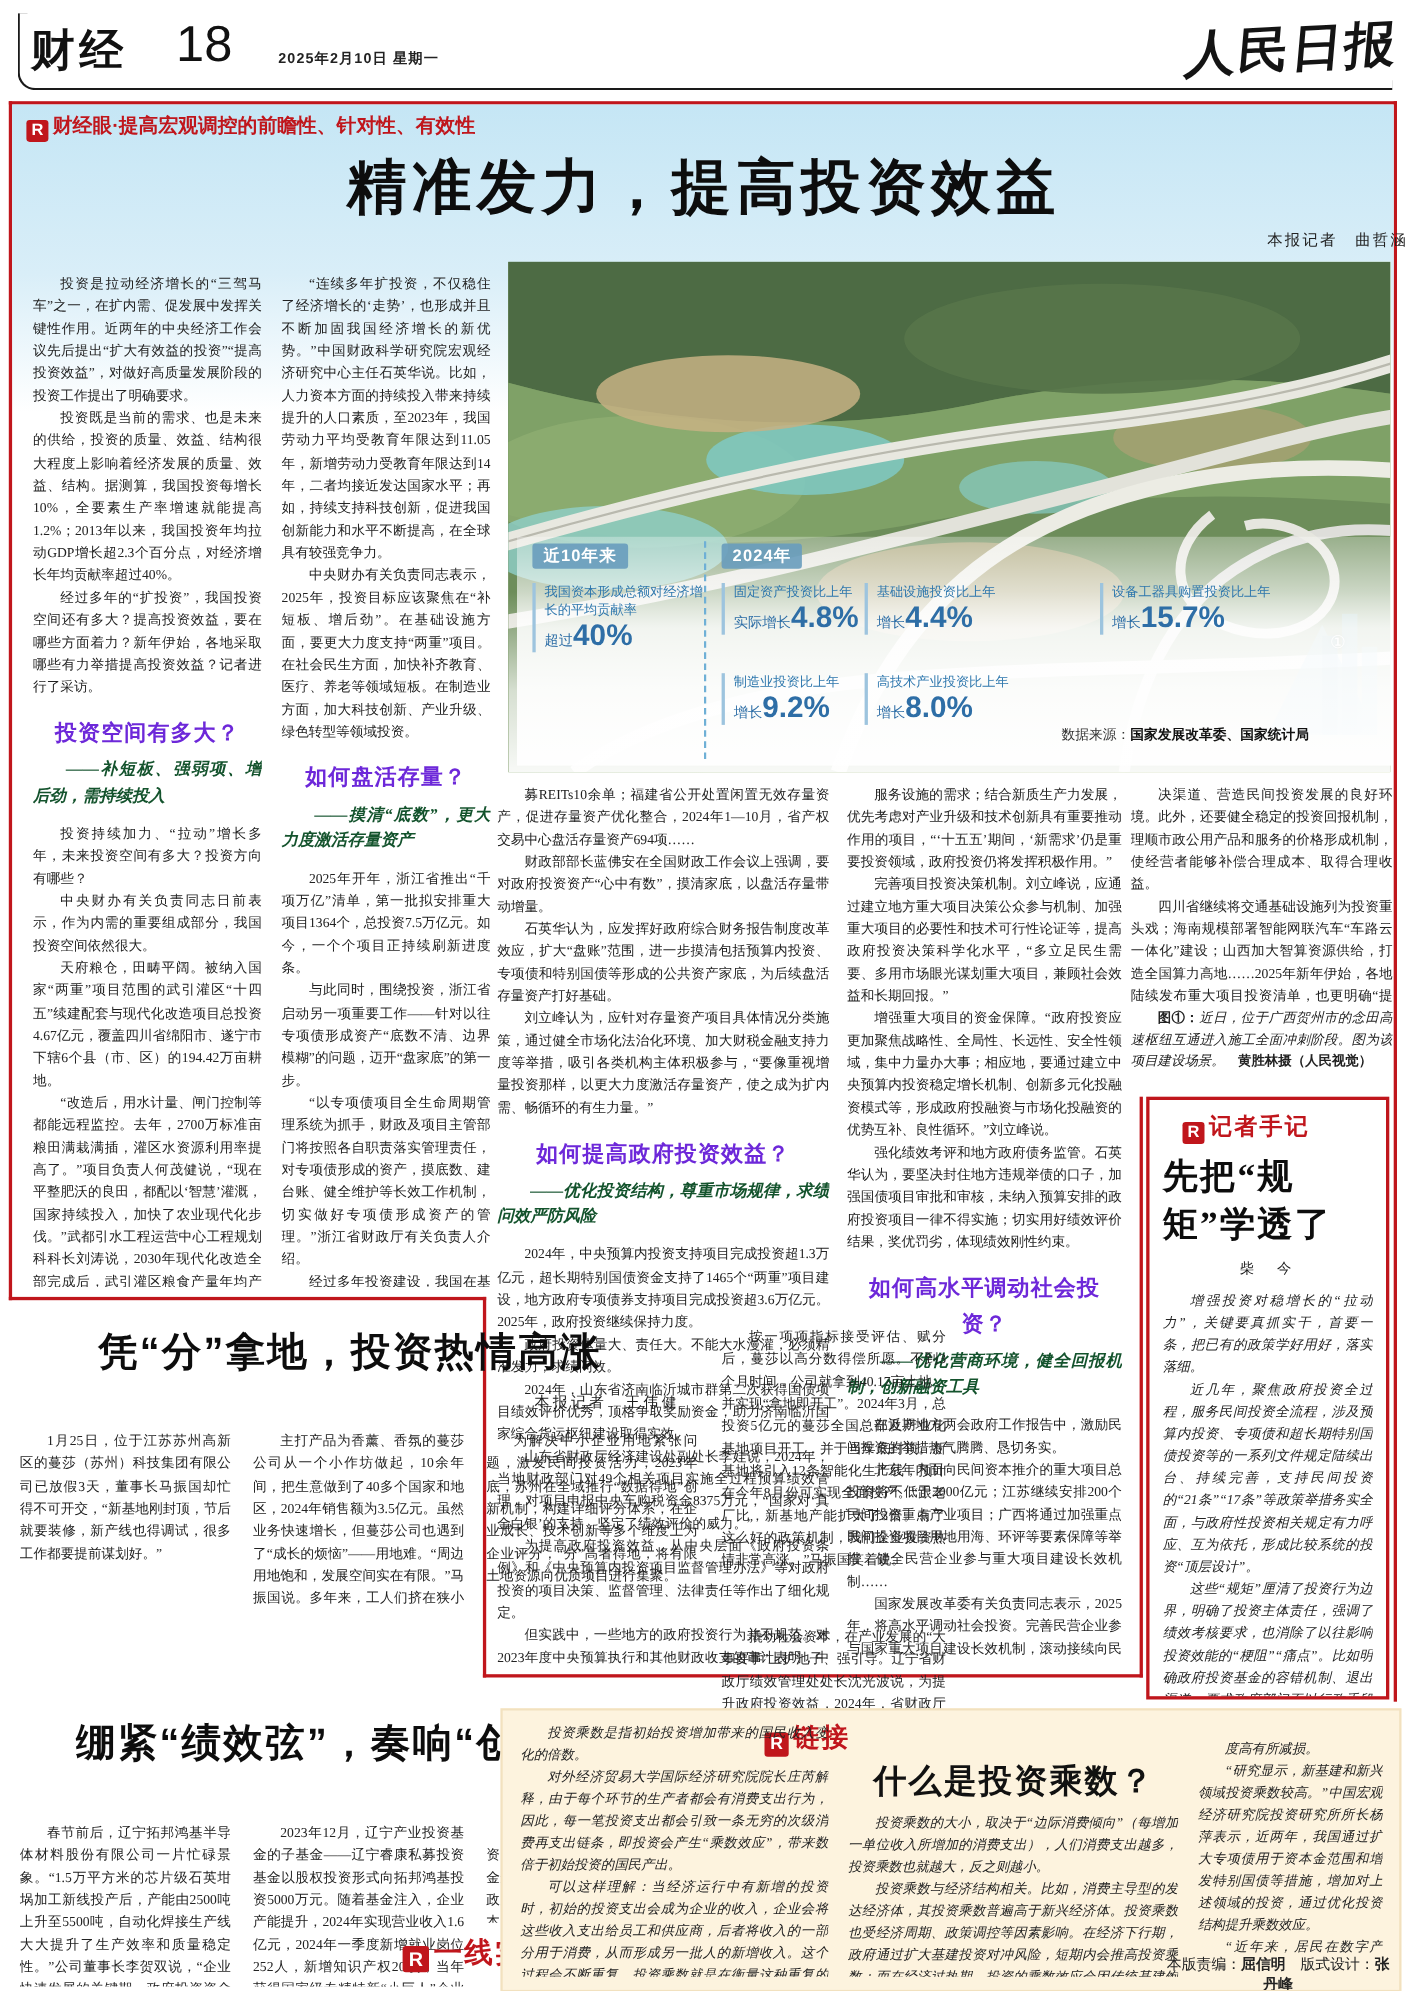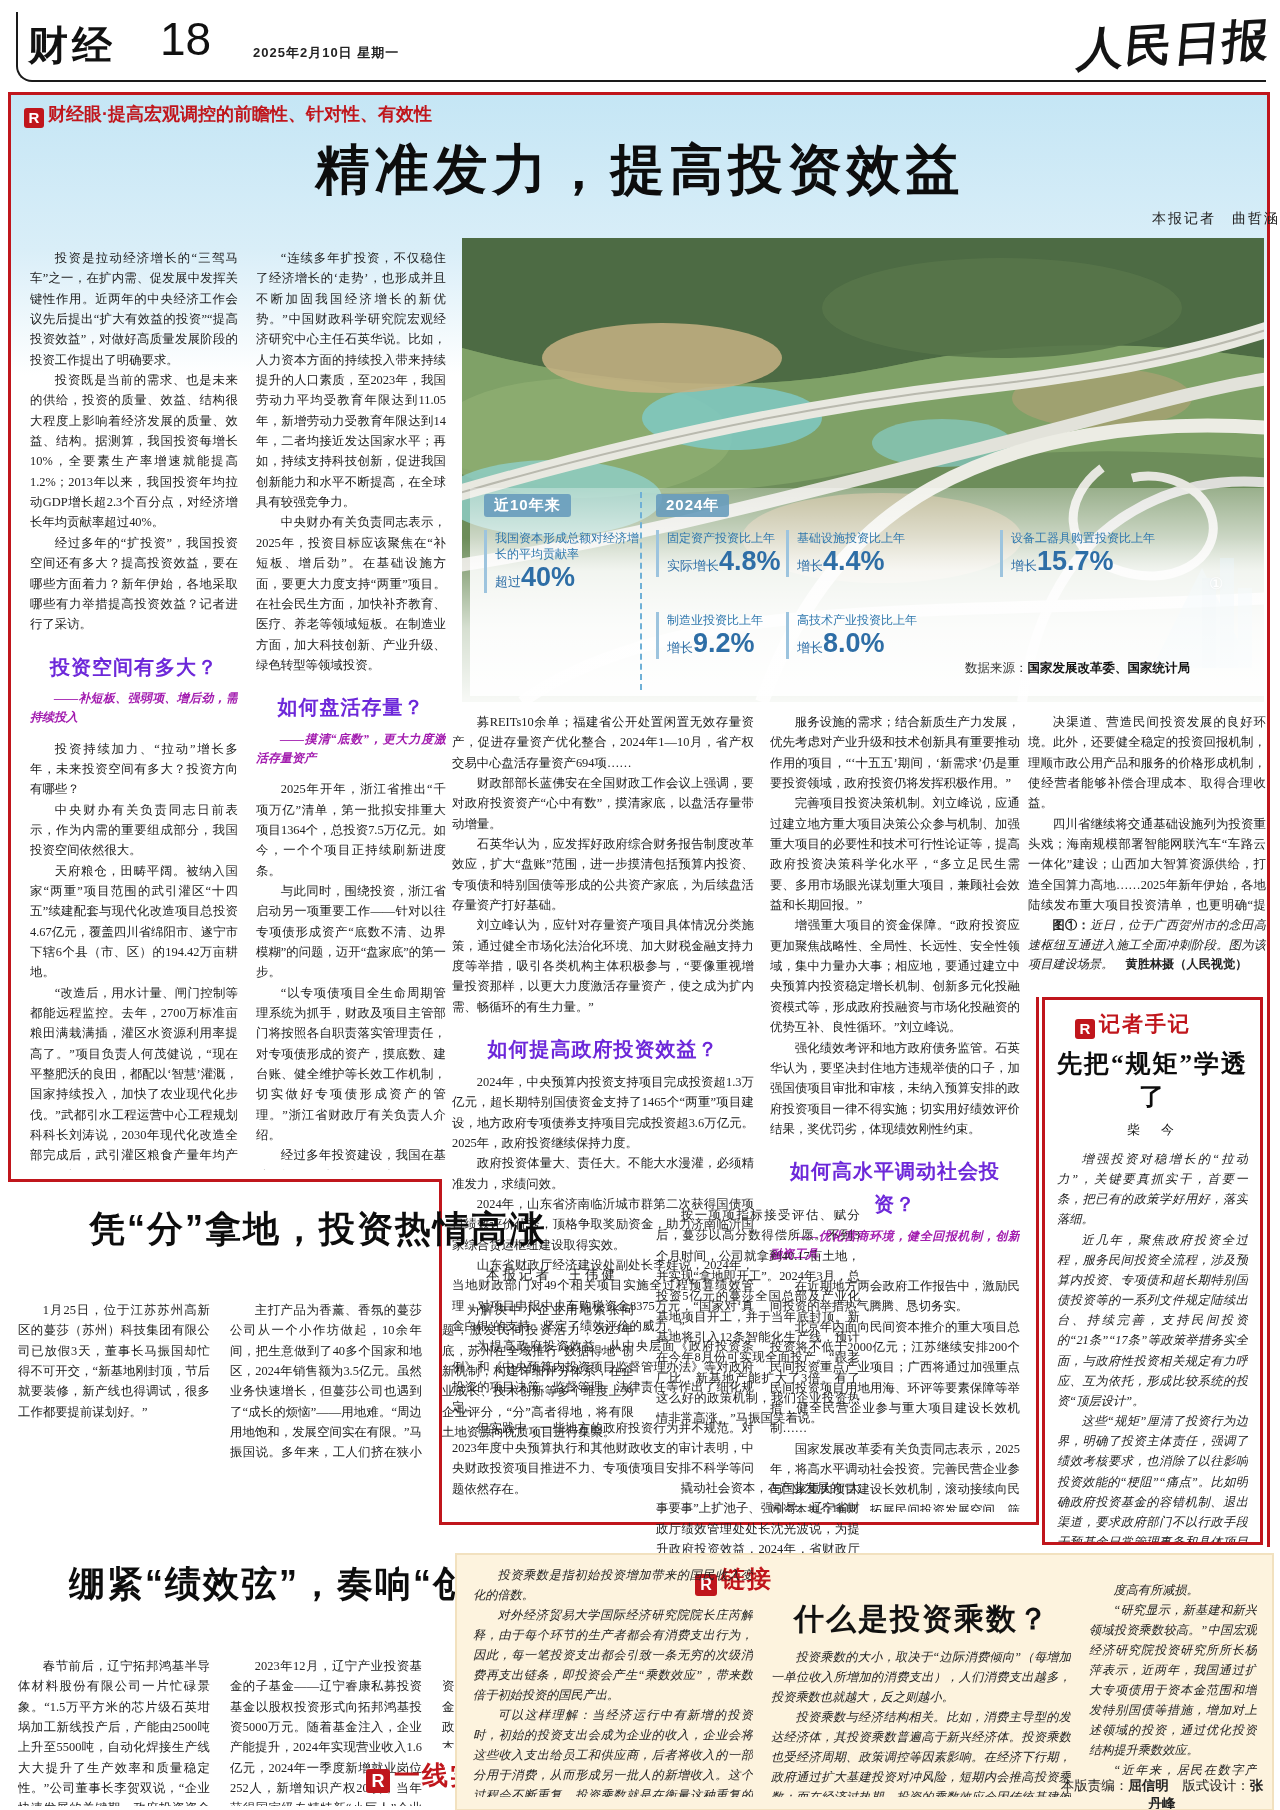"——补短板、强弱项、增后劲，需持续投入" .sec-sub { color: #a21caf -> #14532d; font-size: 12px -> 15px }
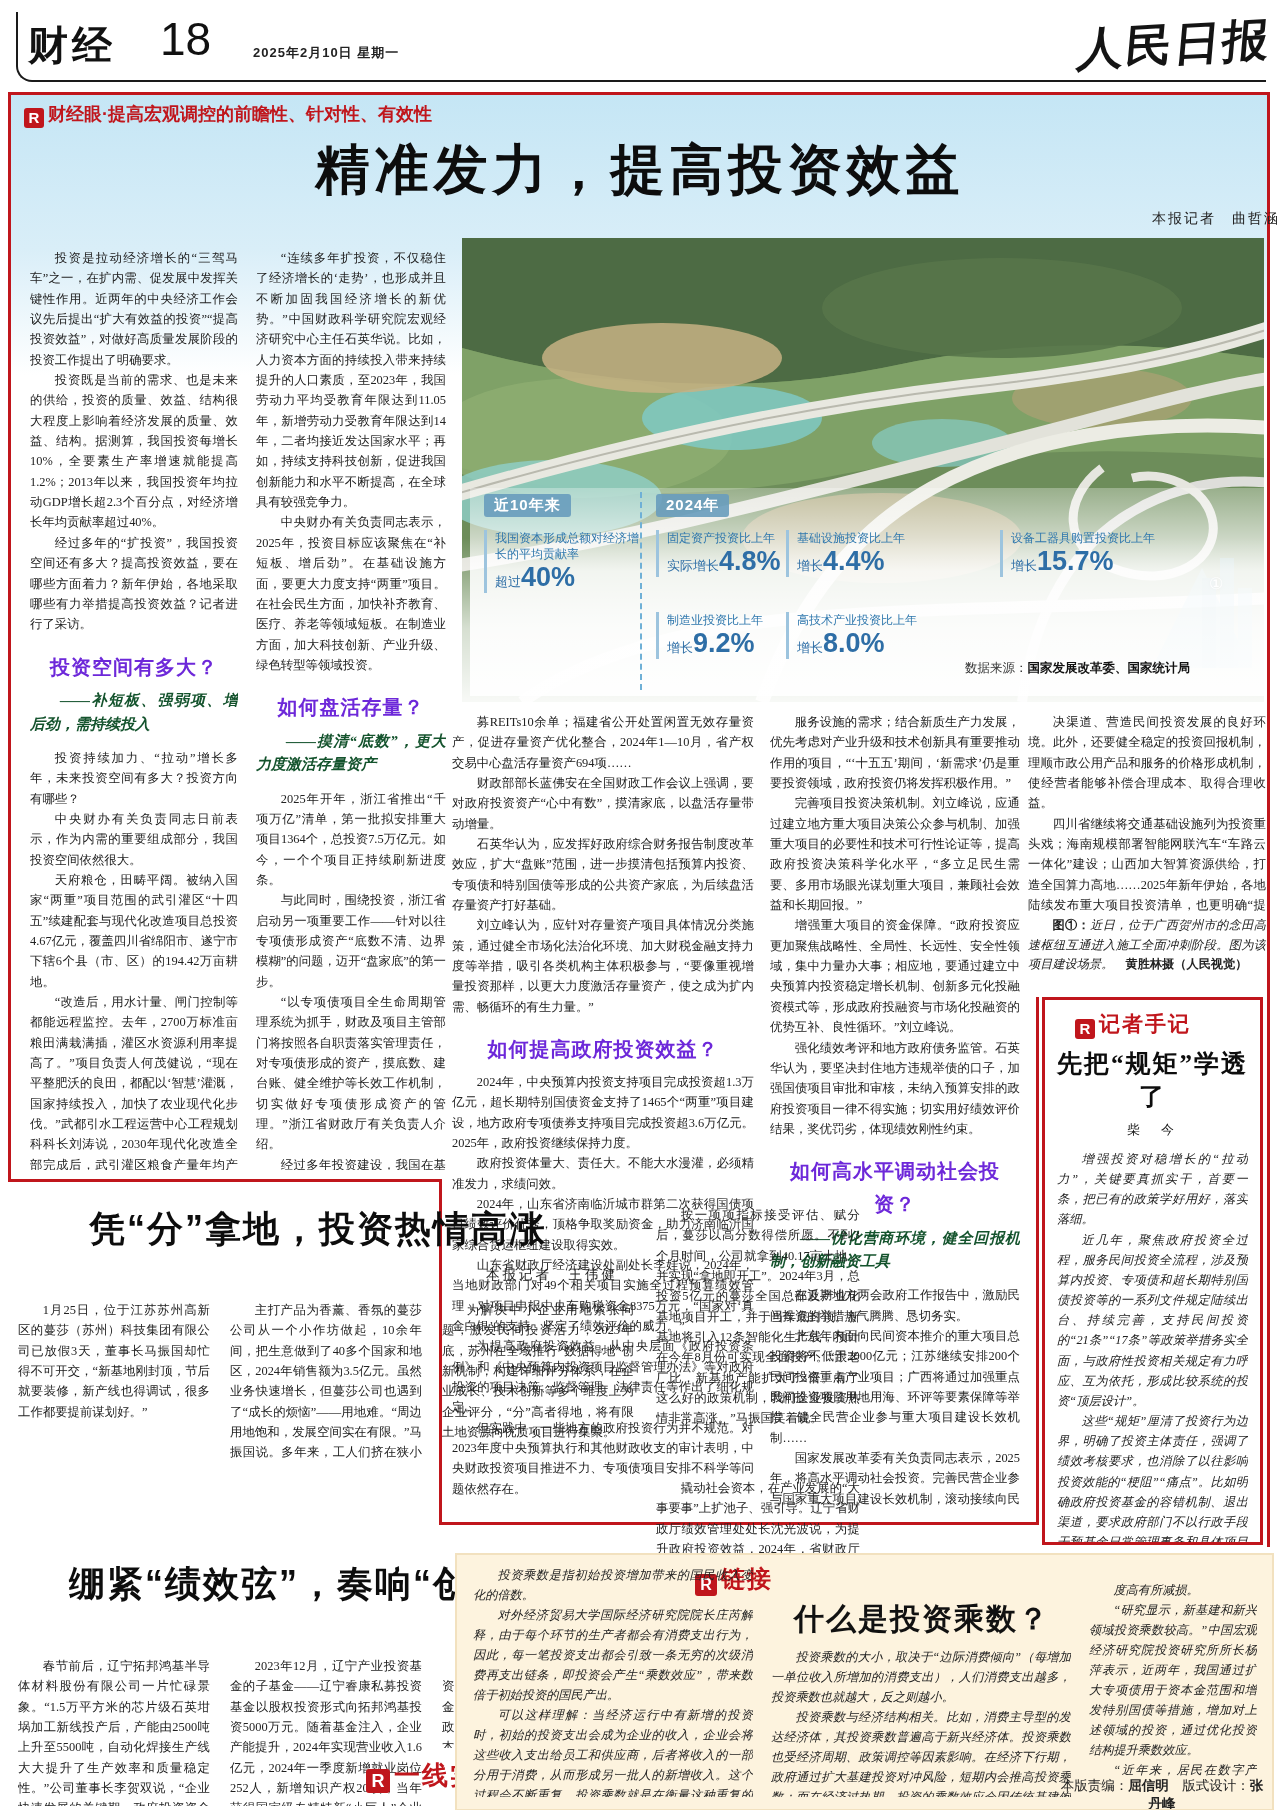"——优化投资结构，尊重市场规律，求绩问效严防风险" div.sec-sub { html: none -> <div>——优化投资结构，尊重市场规律，求绩问效严防风险</div> }
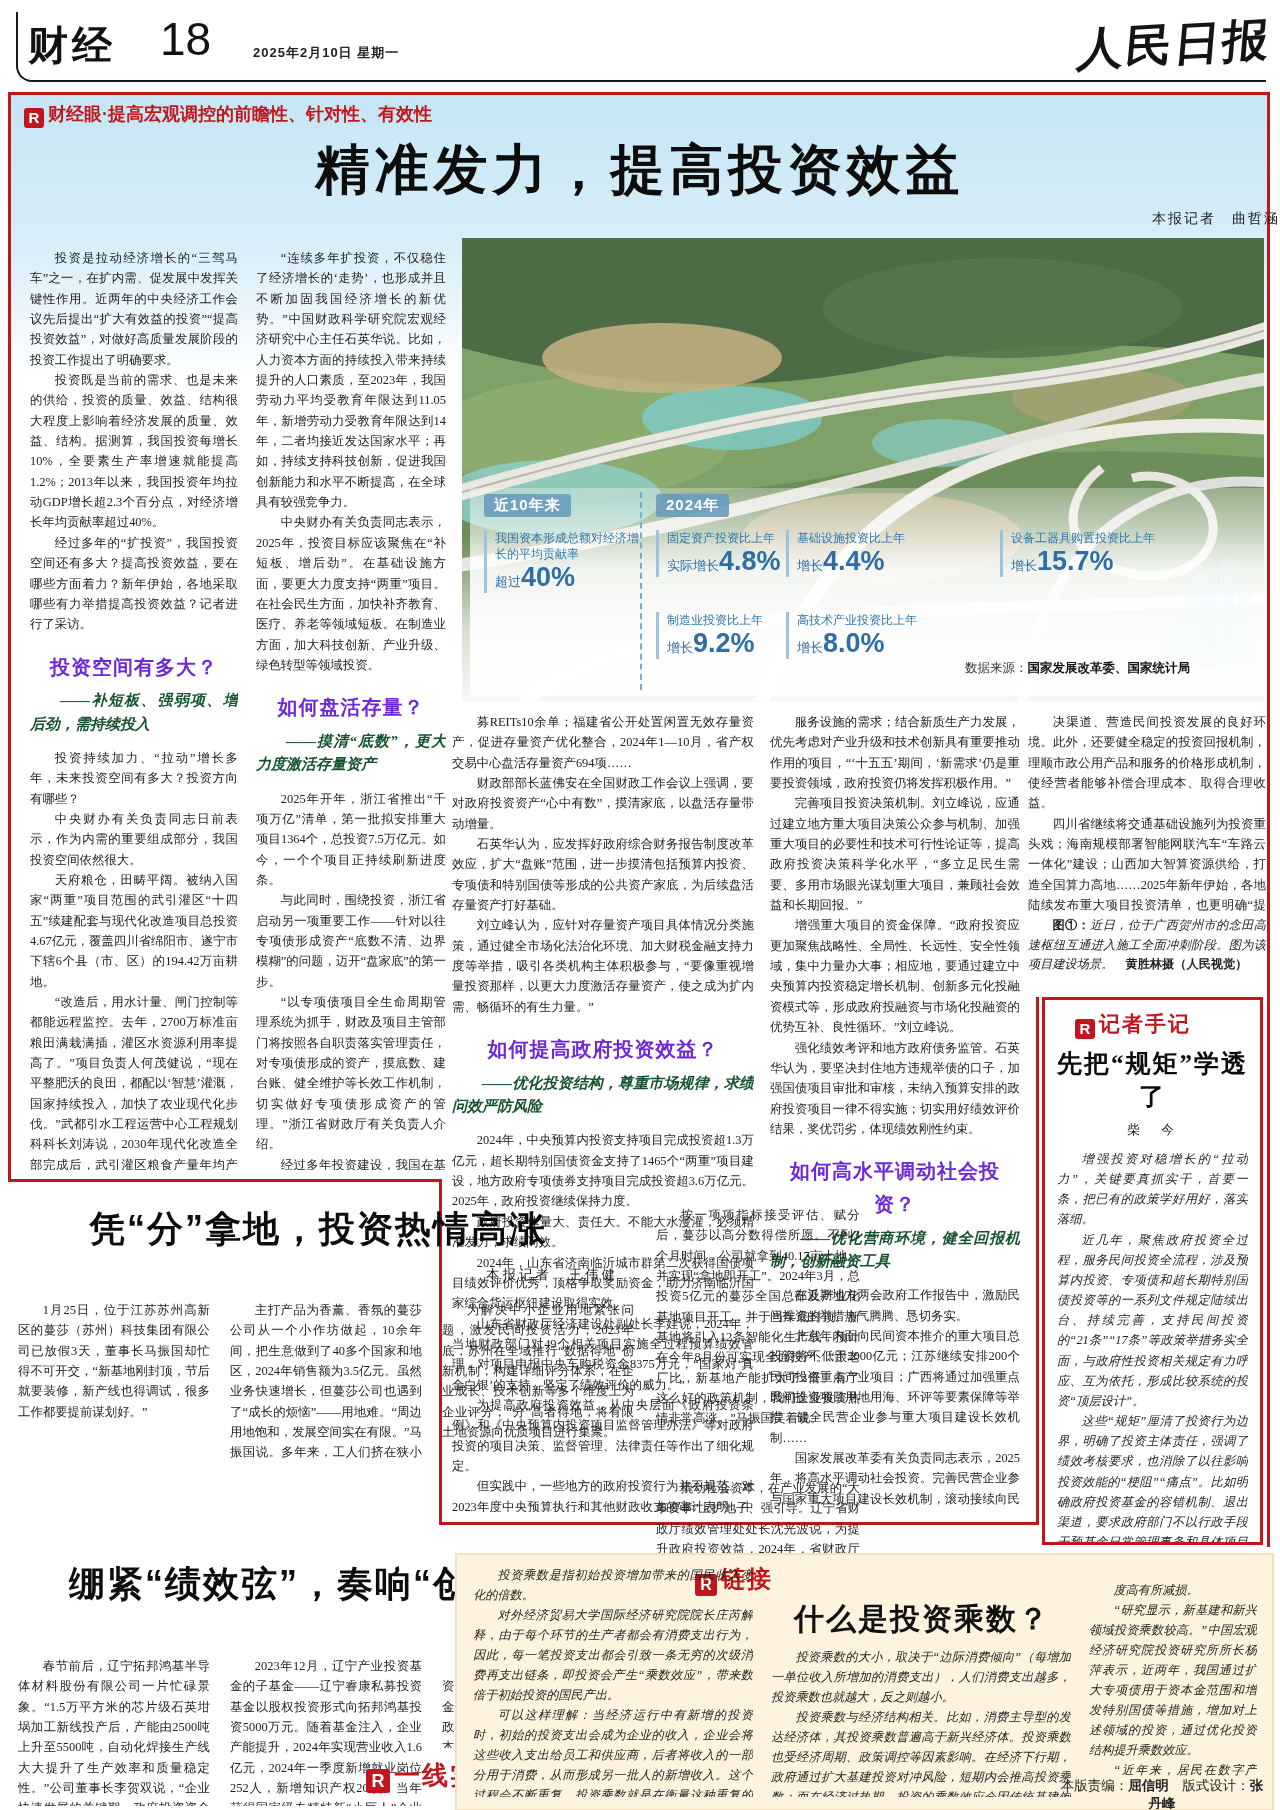"先把“规矩”学透了" .notes-title { font-size: 25px -> 32px; text-align: center -> none }
